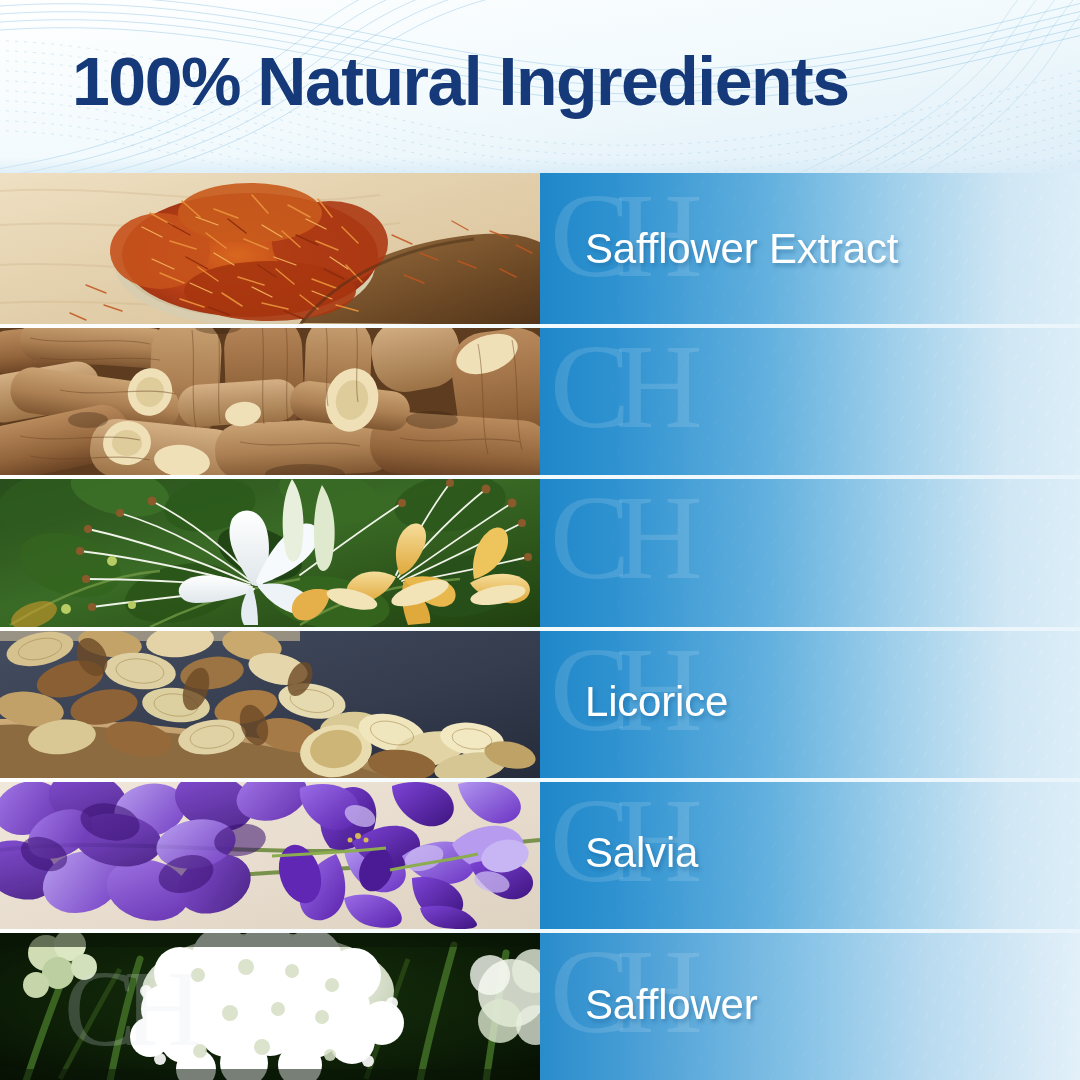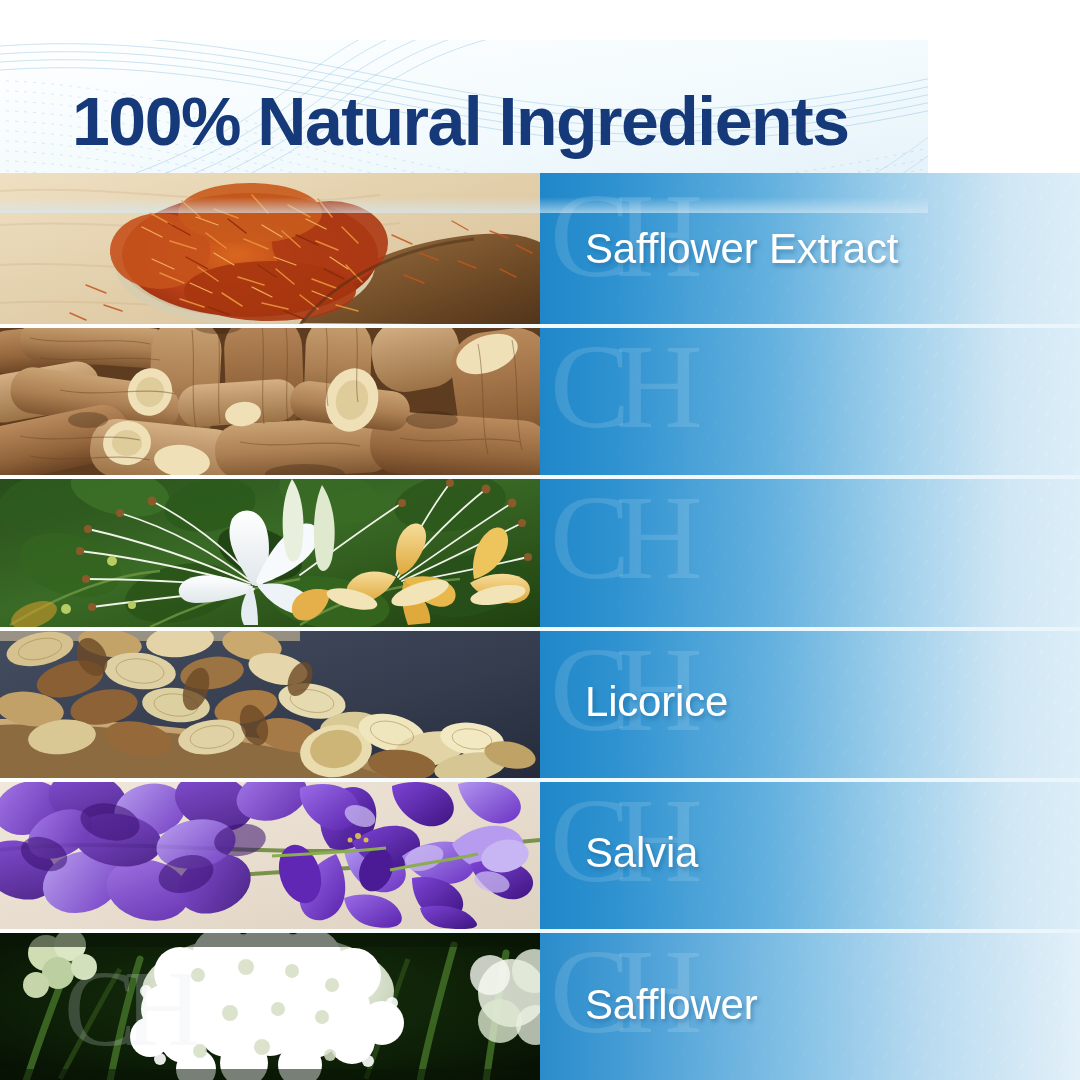"100% Natural Ingredients" .header { margin-top: 40px -> none; width: 928px -> 1080px }
